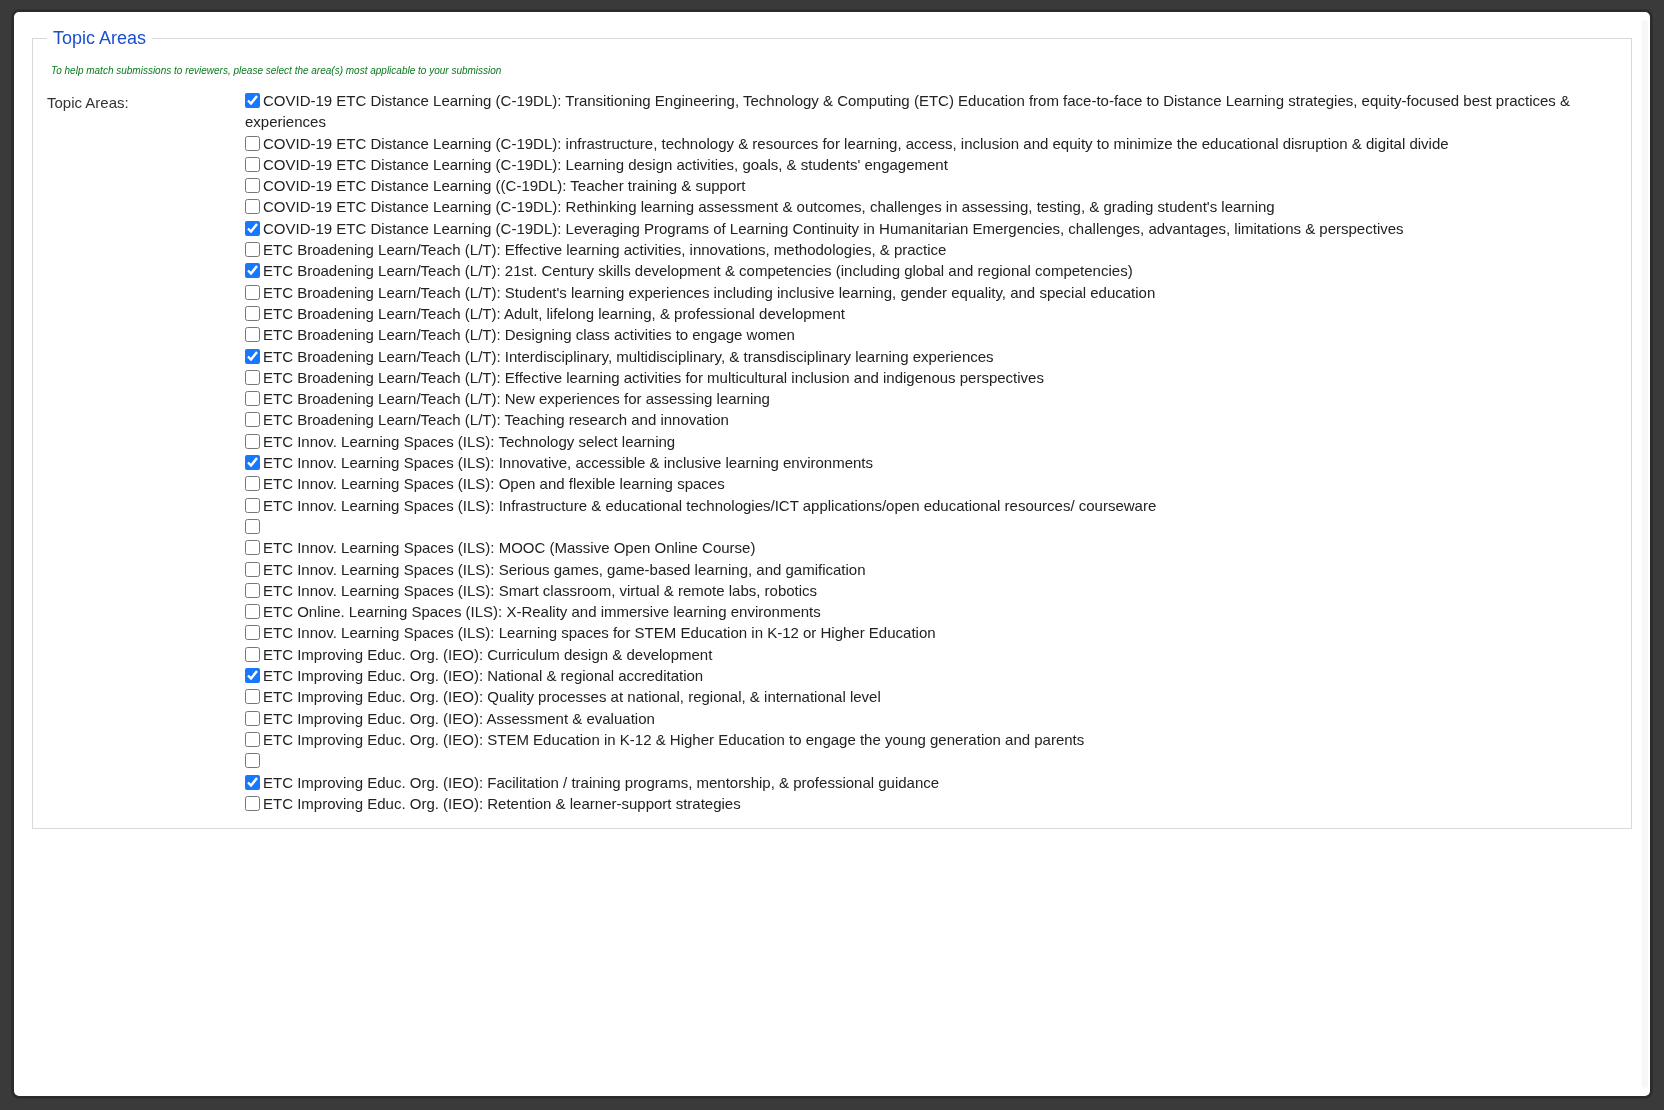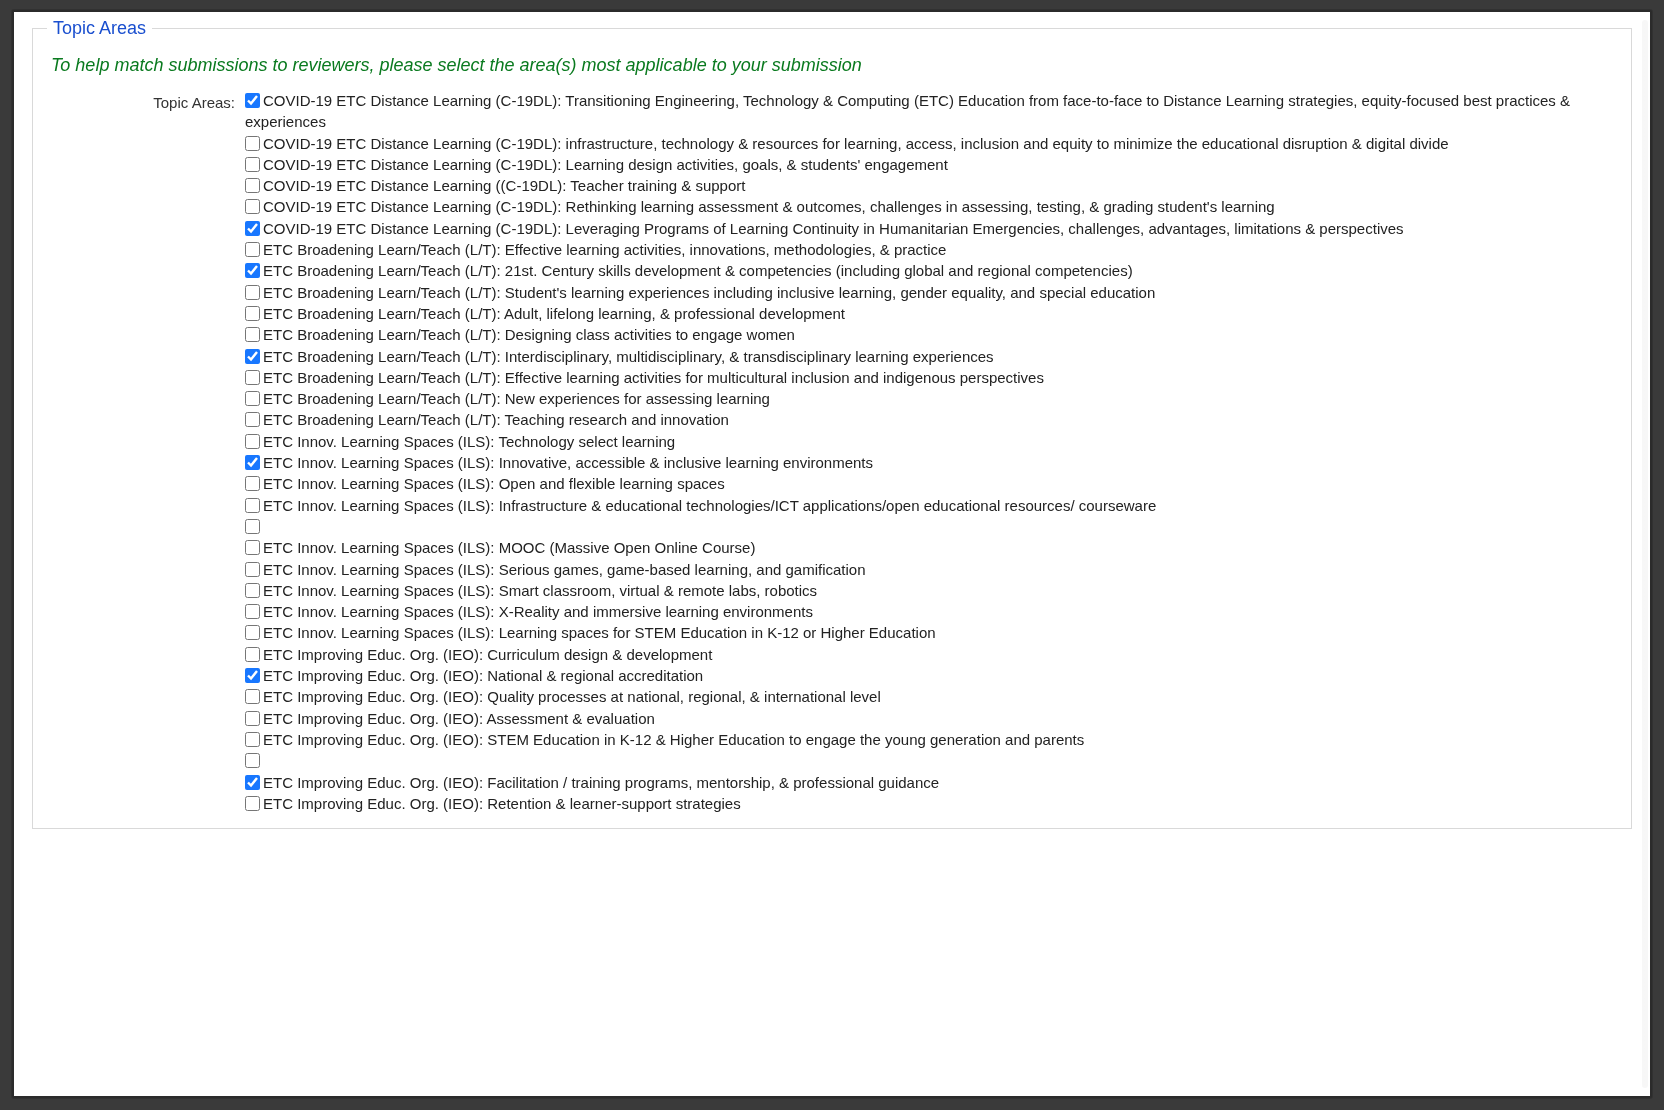"Topic Areas" .page { border-radius: 2px -> 7px; padding: 6px 18px 22px 18px -> 16px 18px 22px 18px }
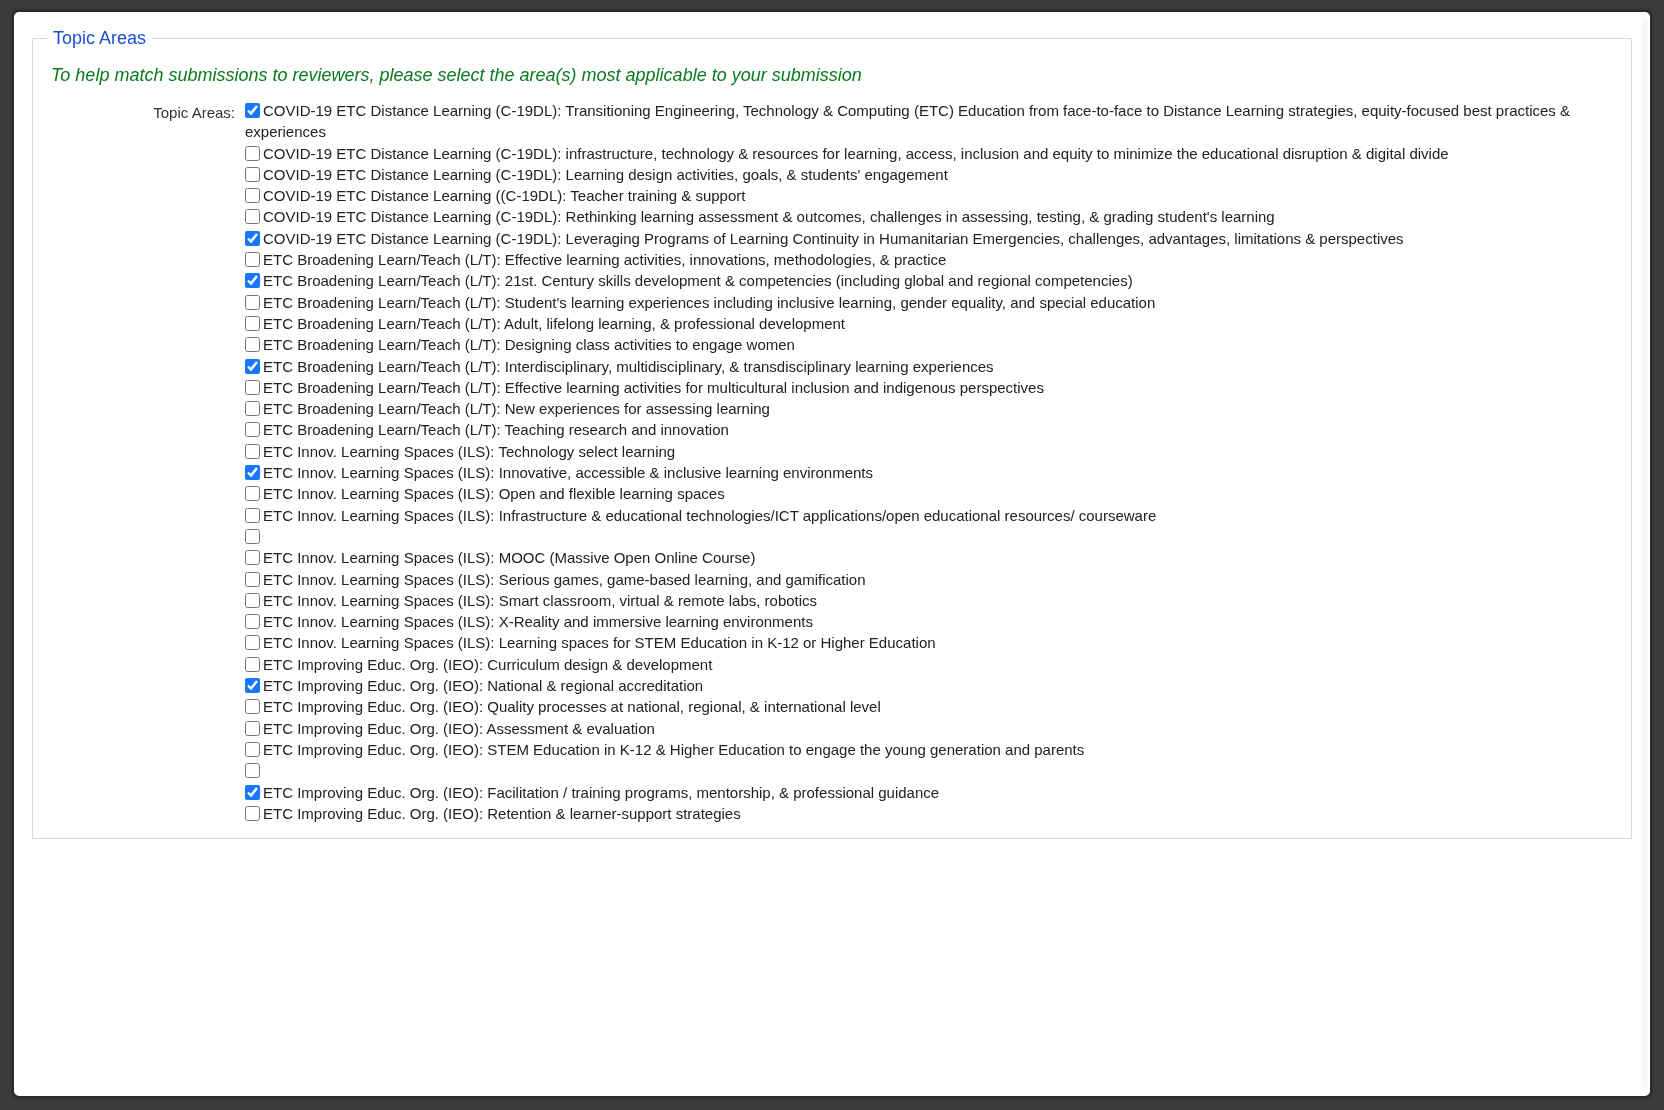"To help match submissions to" .help-text { font-size: 18px -> 10px }
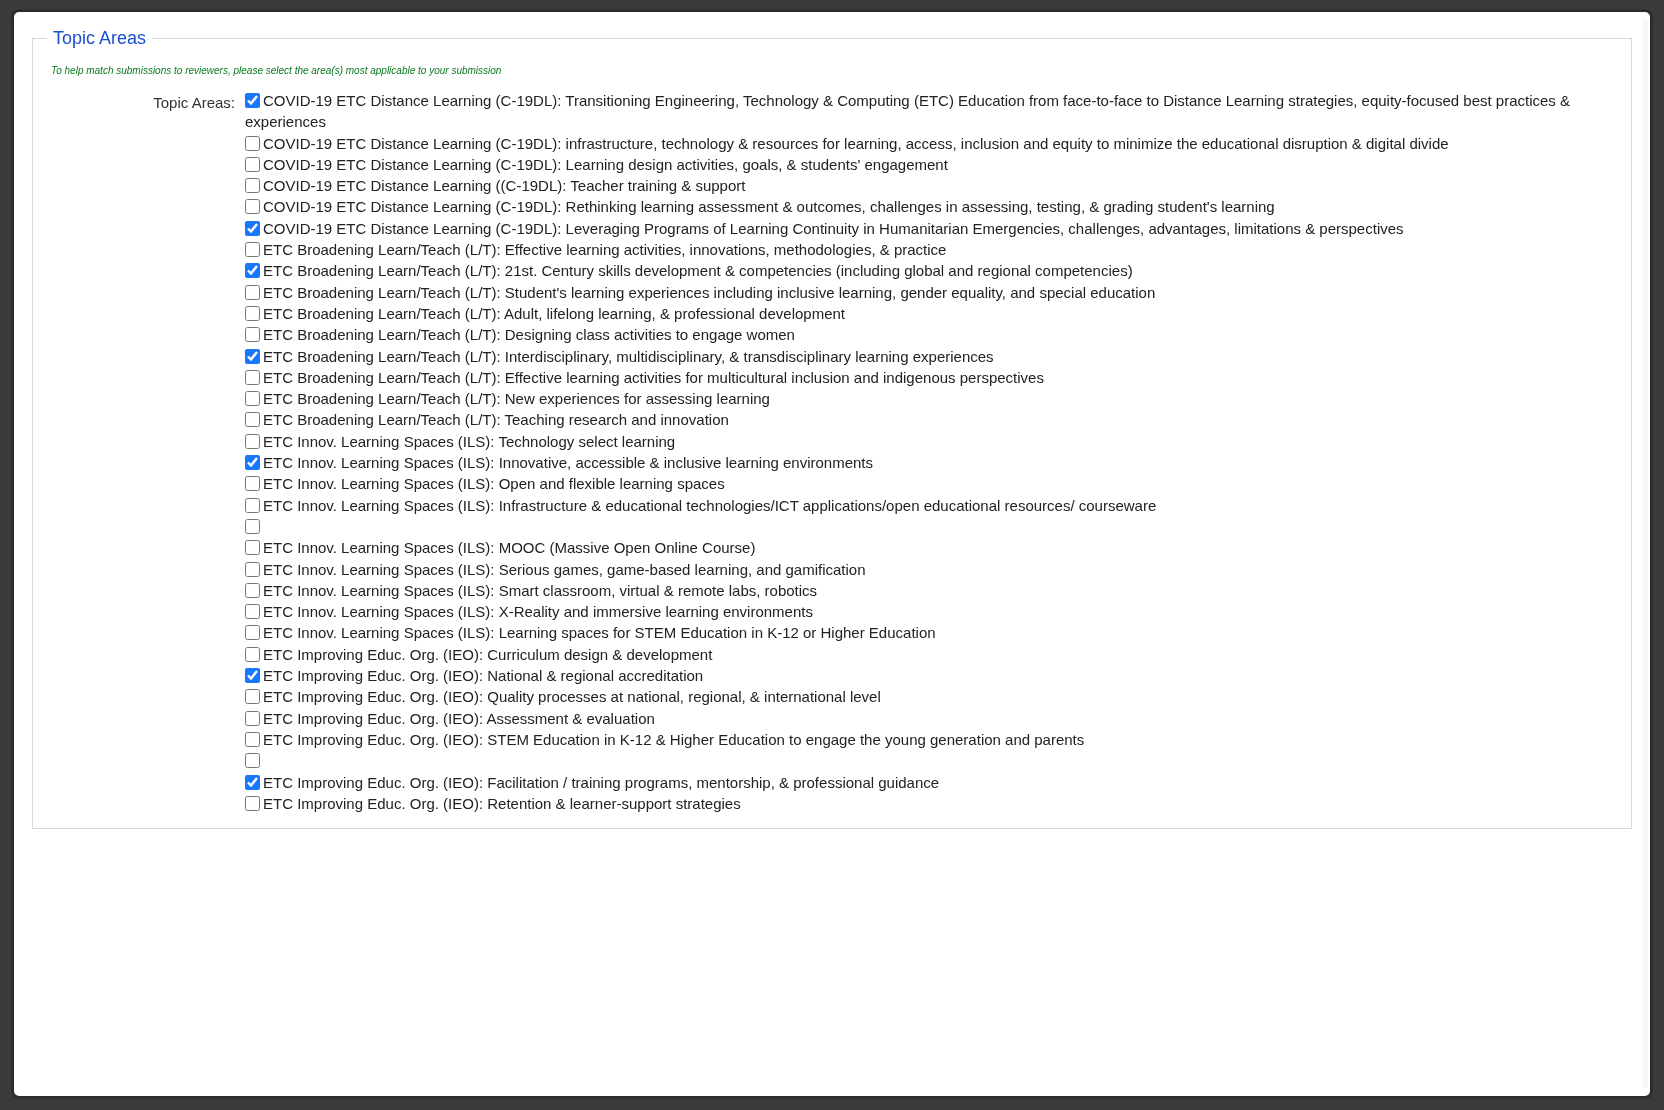"Topic Areas:" .form-label { text-align: right -> left }
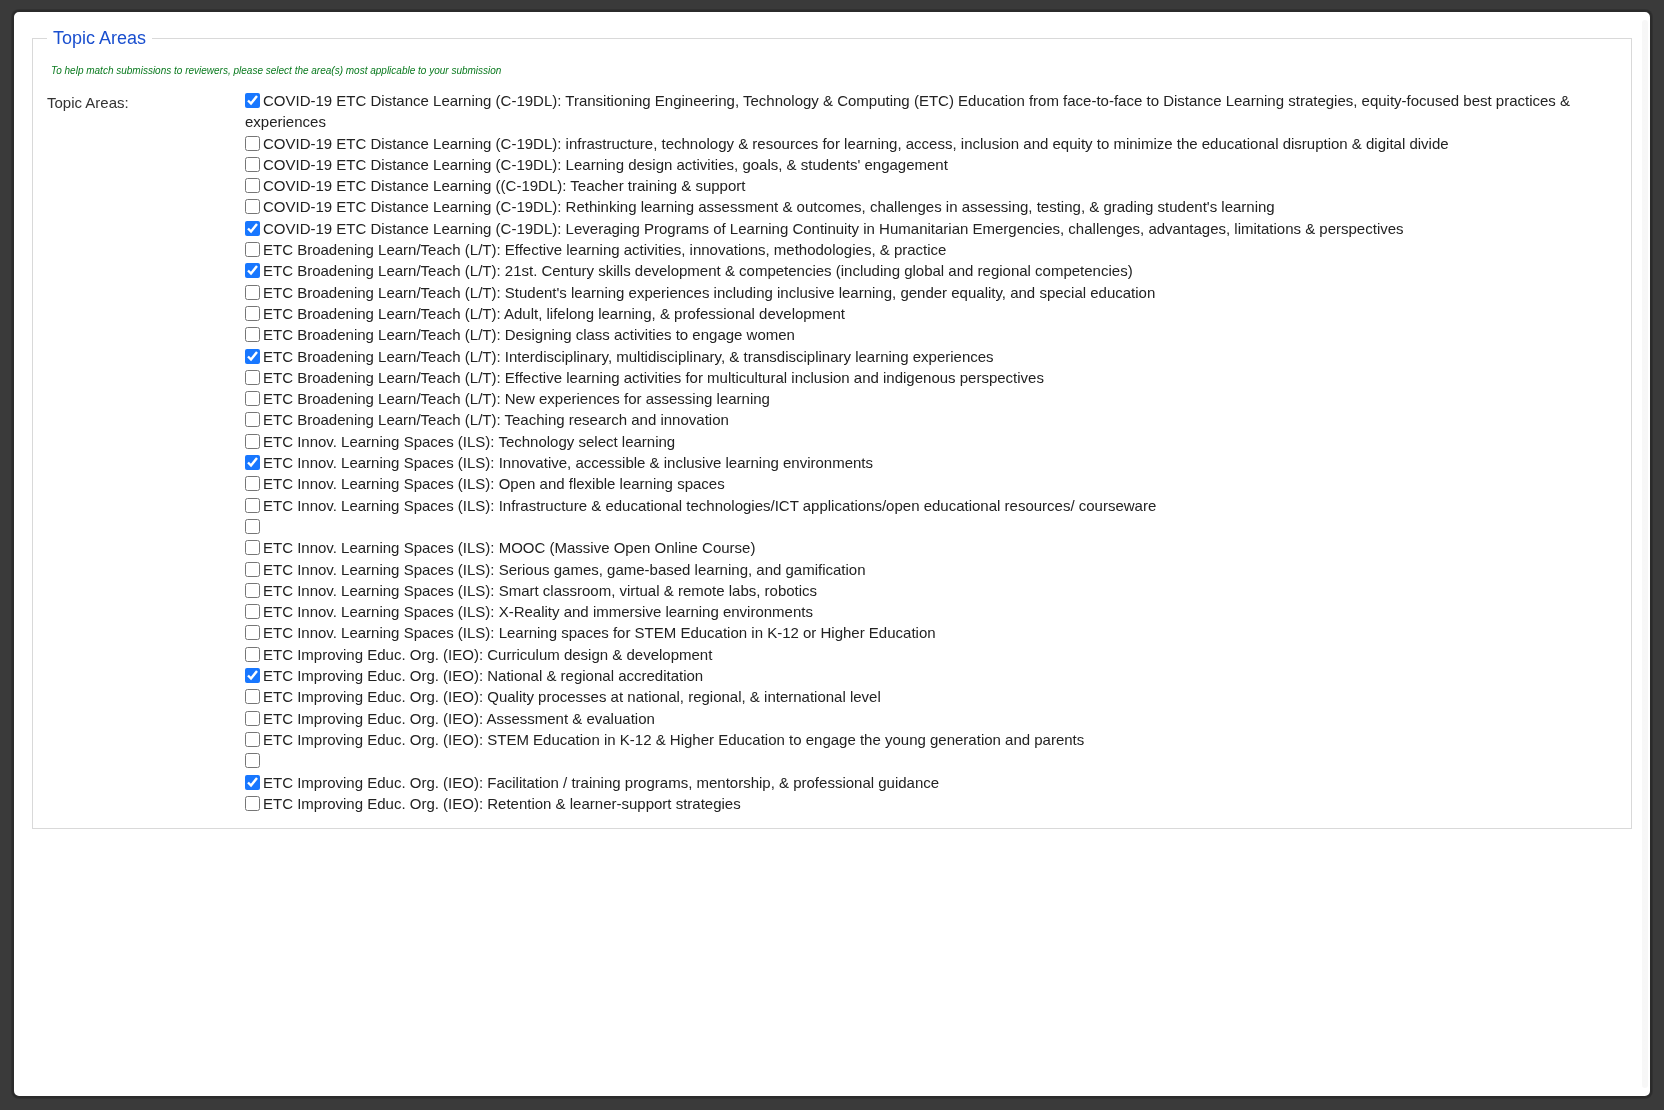"ETC Innov. Learning Spaces (ILS): X-Reality" span { text: Innov -> Online }
